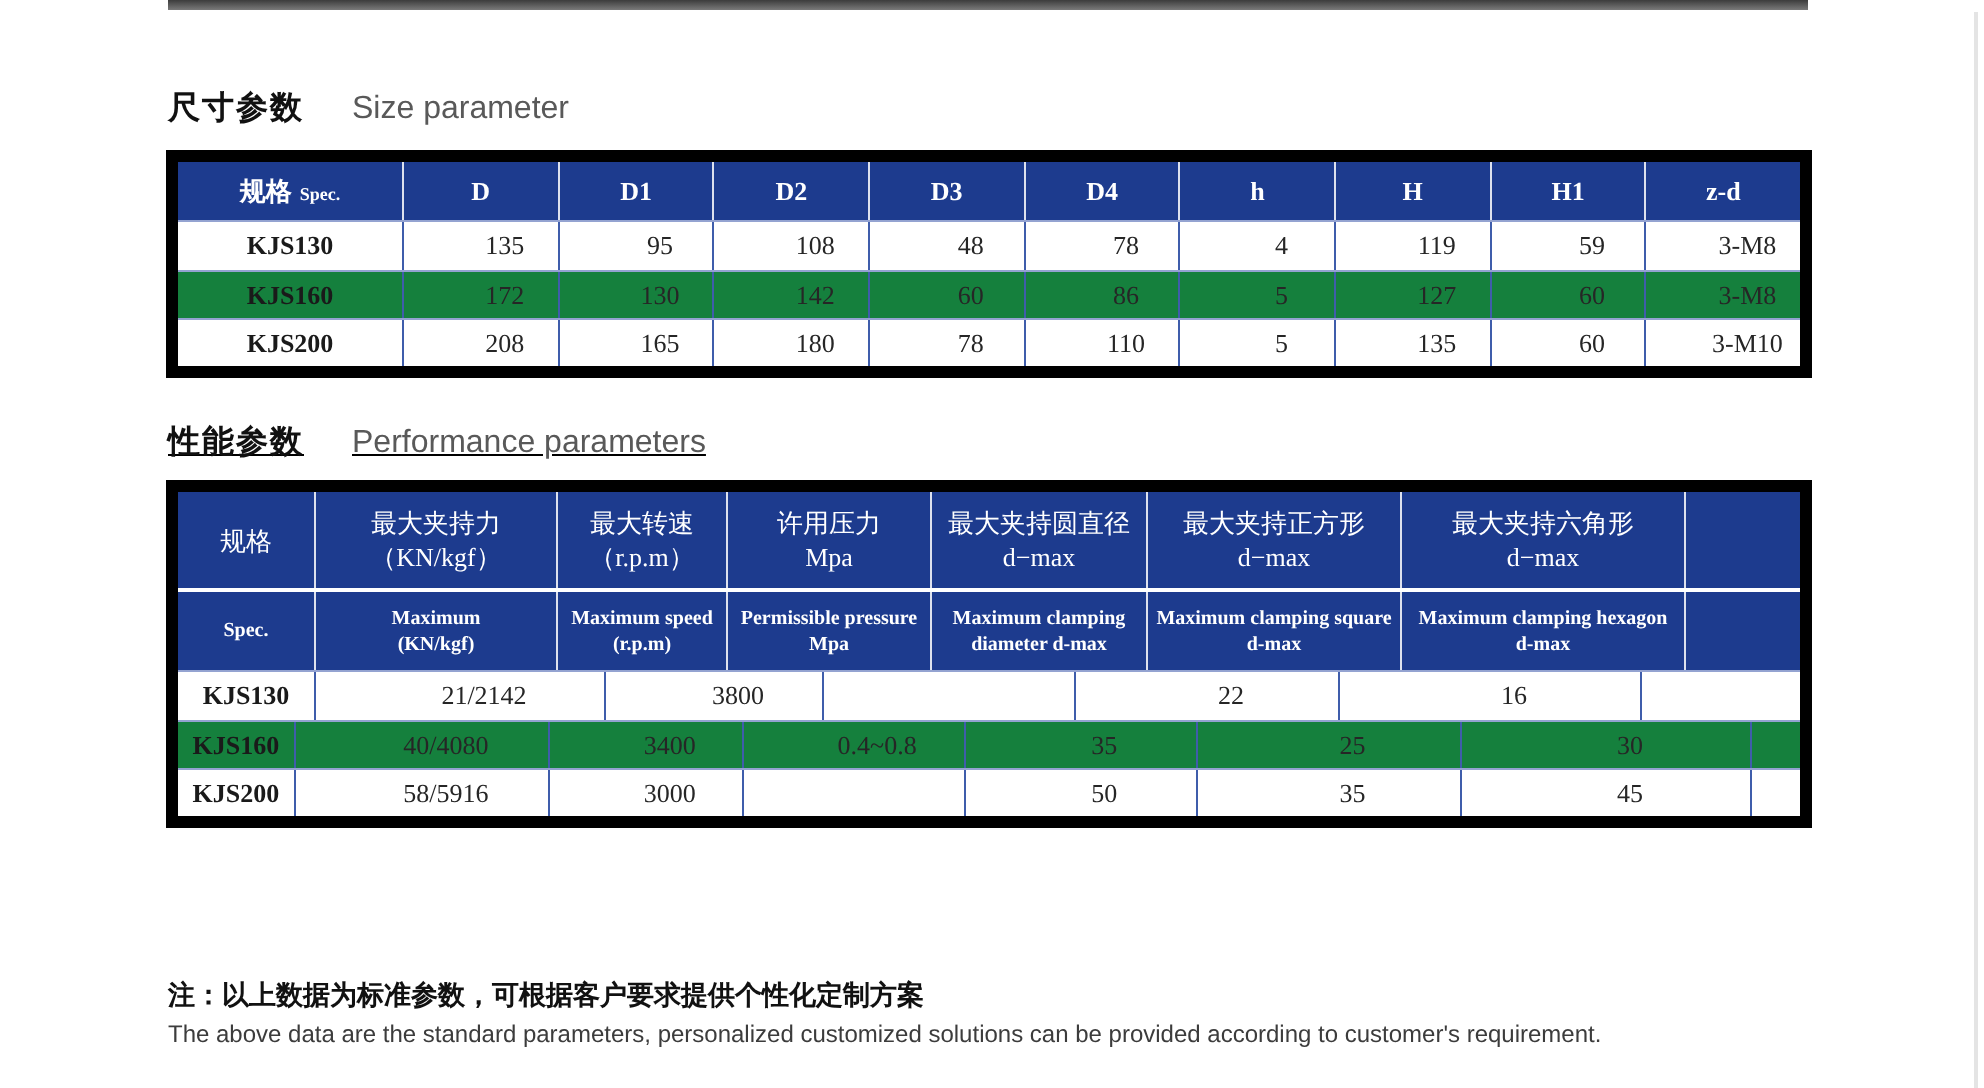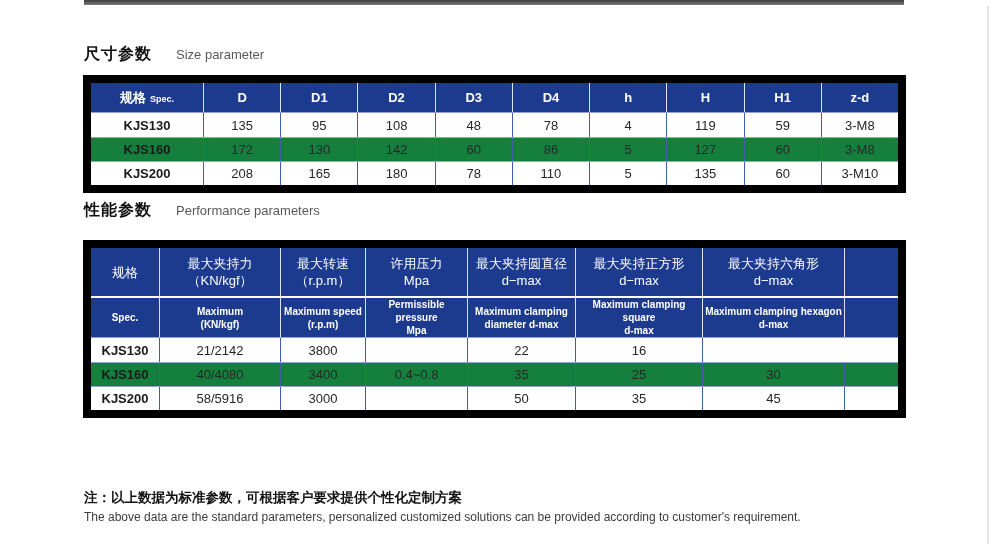"Size parameter" .section-title .en { font-size: 13px -> 16px }
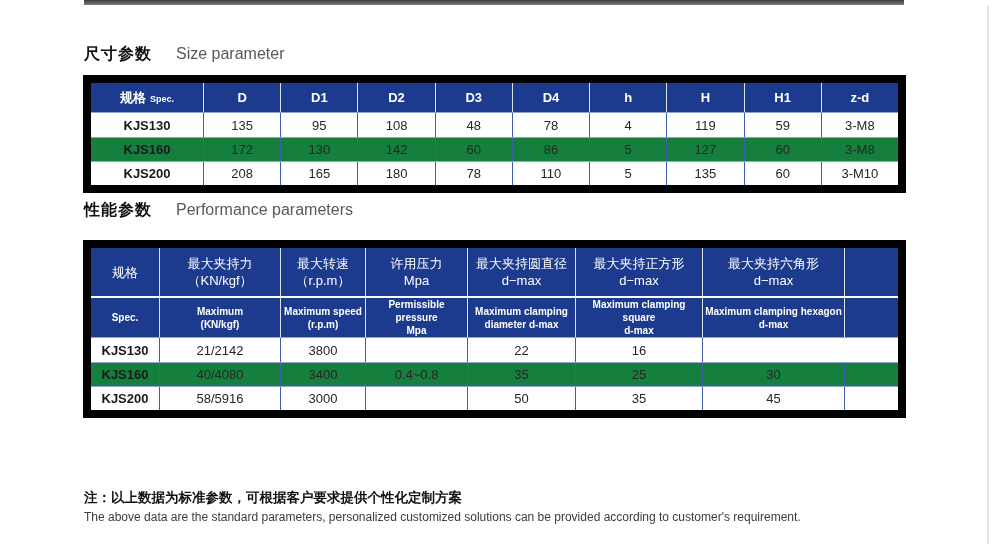"规格" .tbl { border: 8px solid #000000 -> 6px solid #000000; font-family: none -> Liberation Serif, serif }
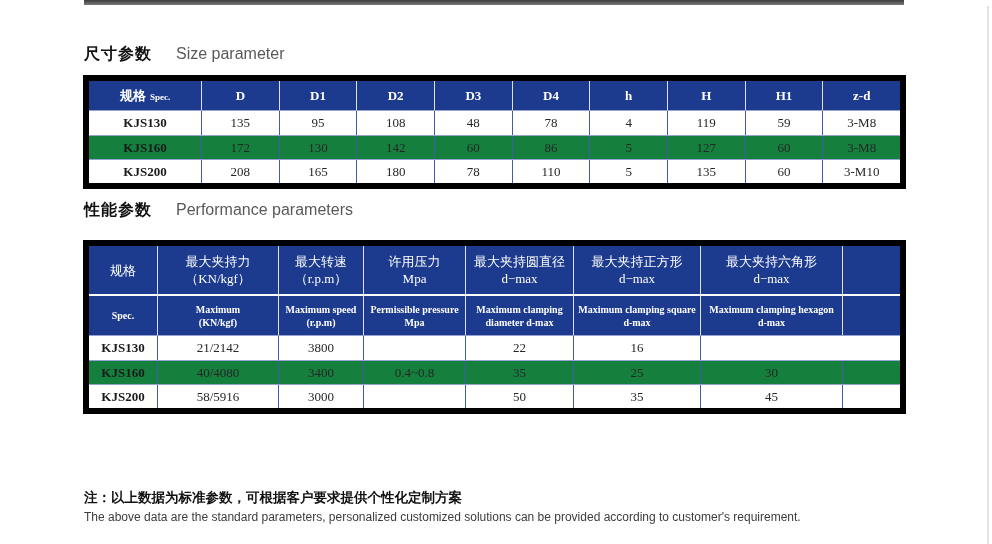"KJS130" .drow { gap: none -> 24px }
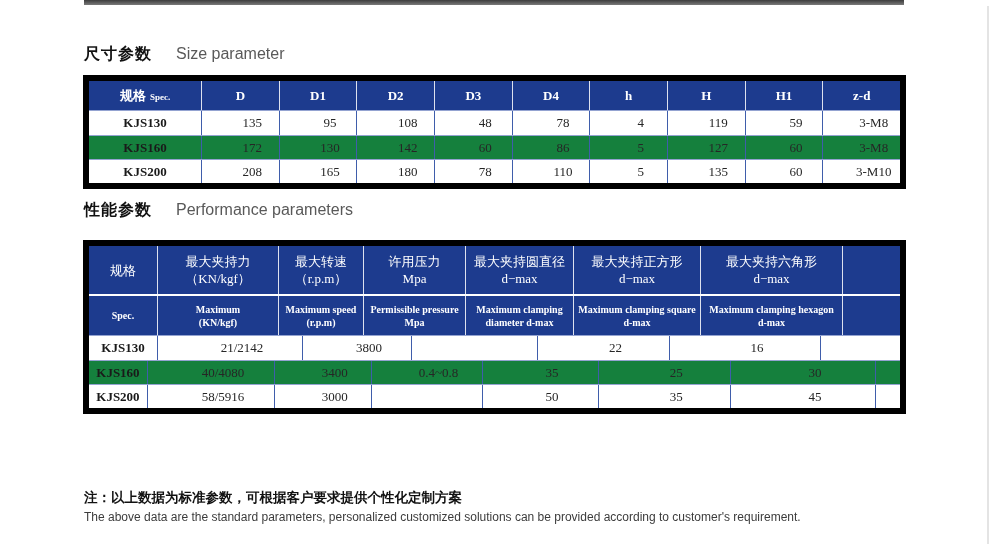"性能参数" .ti2 { text-decoration: none -> underline; top: 200px -> 211px }
